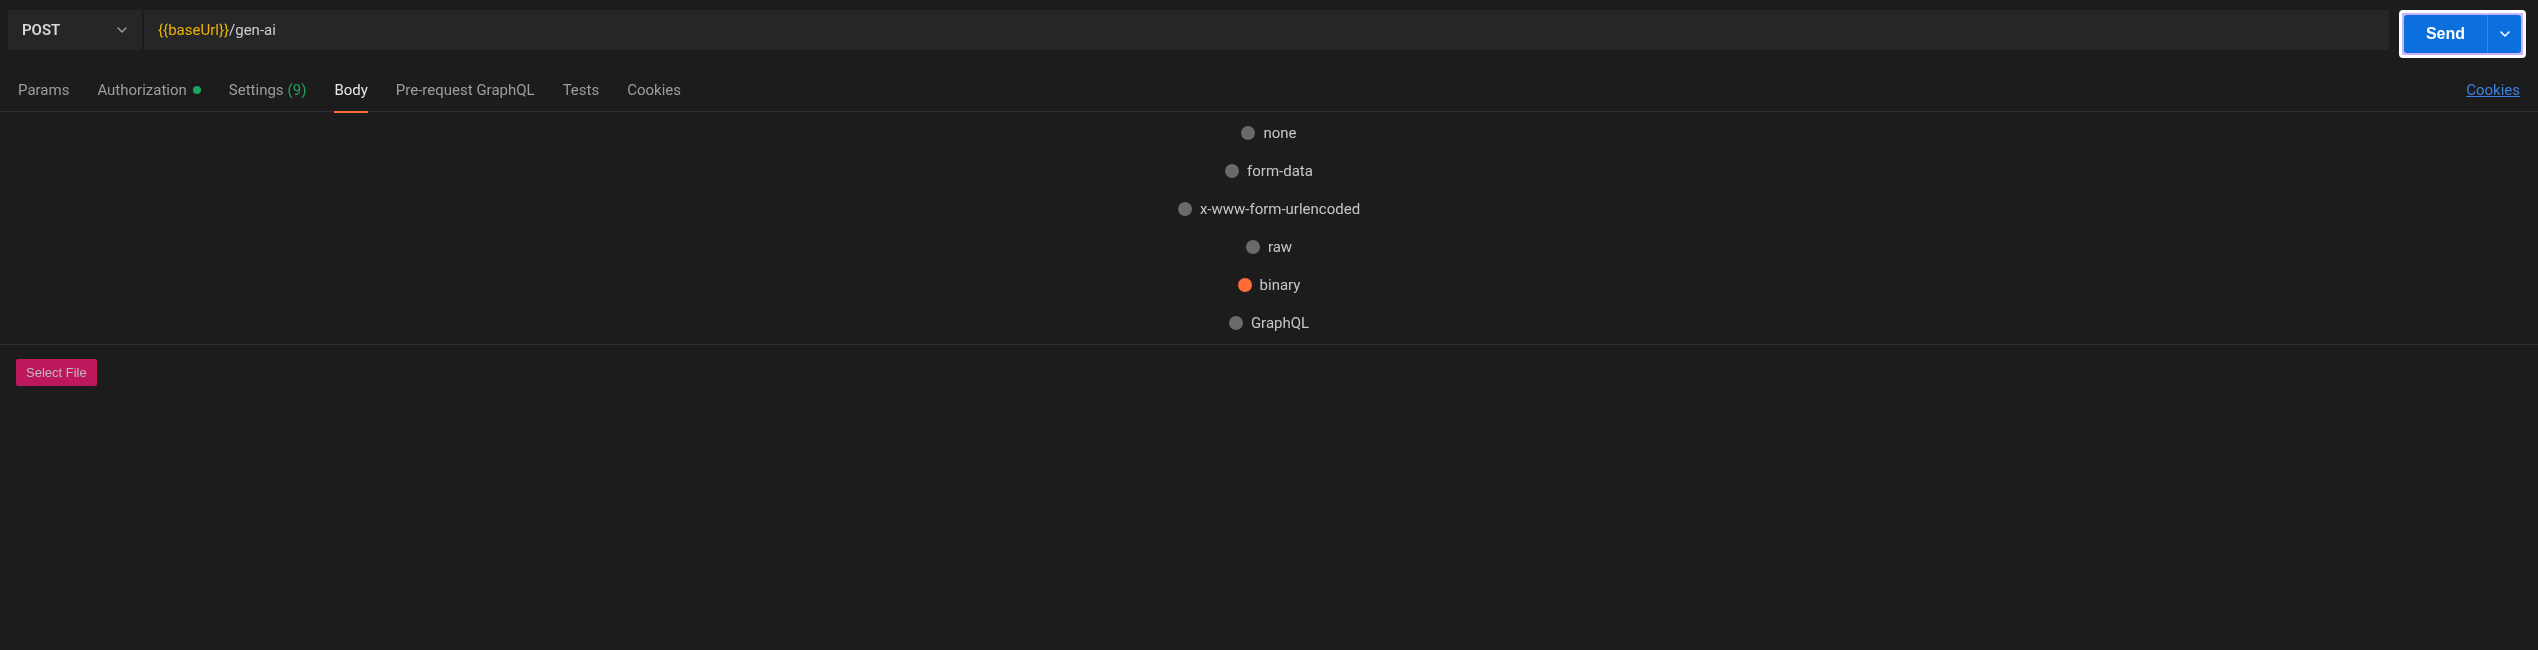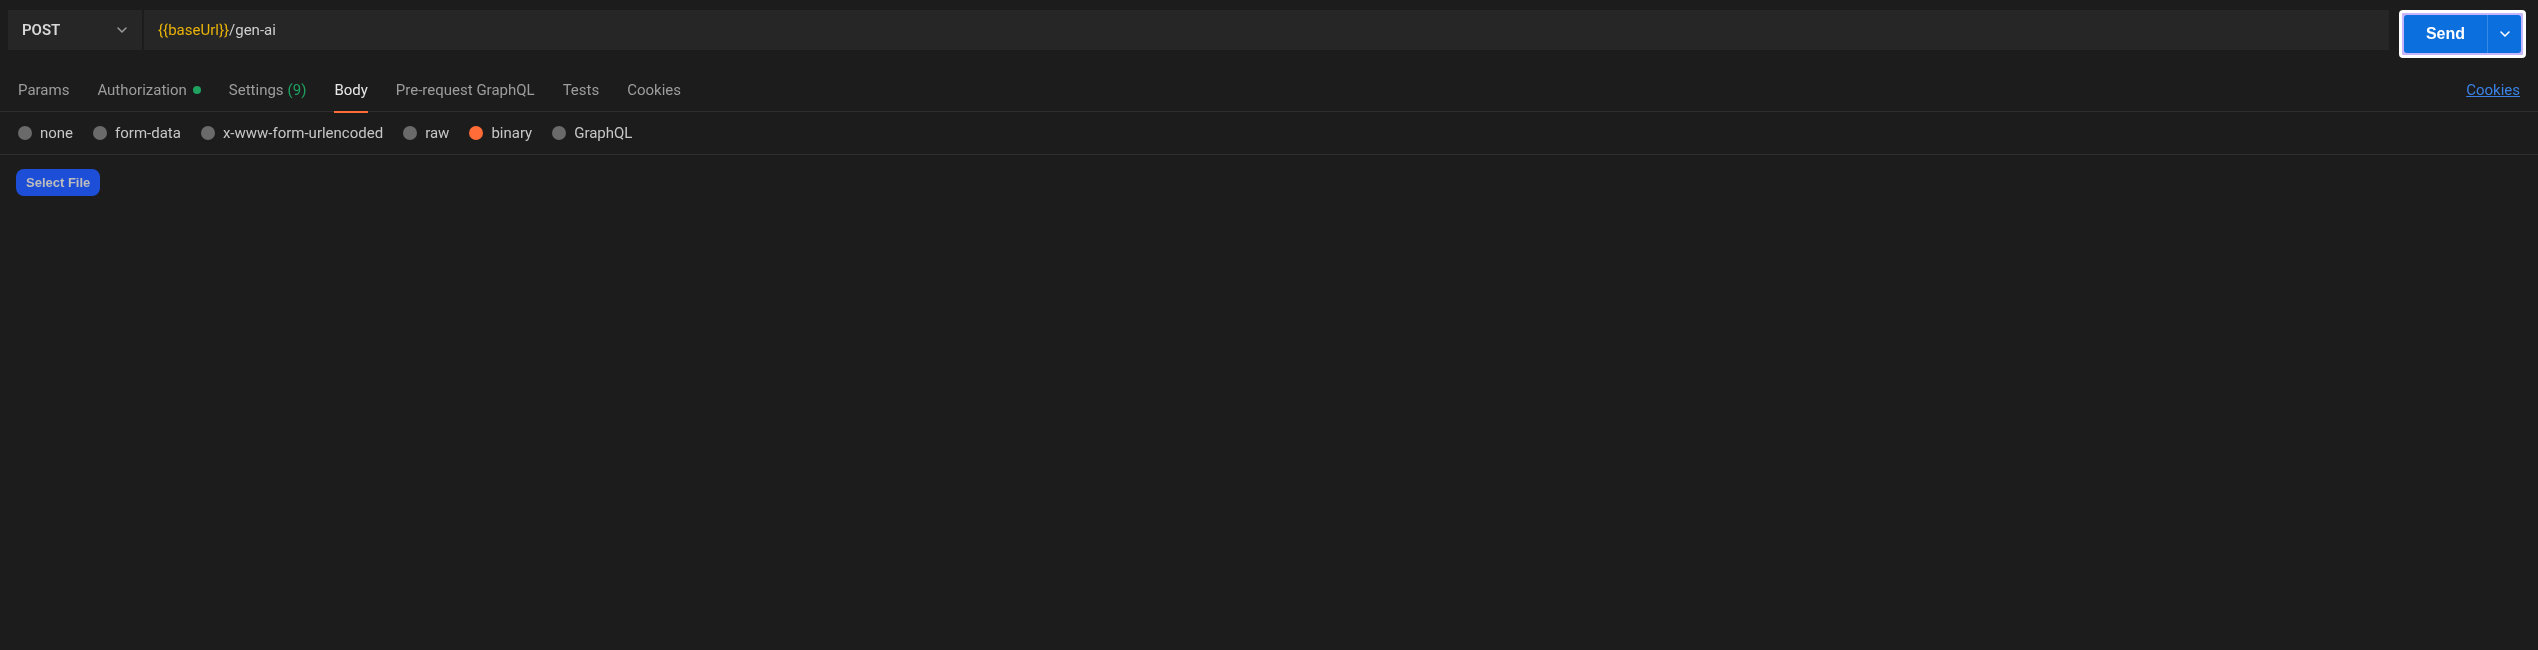"none" .body-types { flex-direction: none -> column }
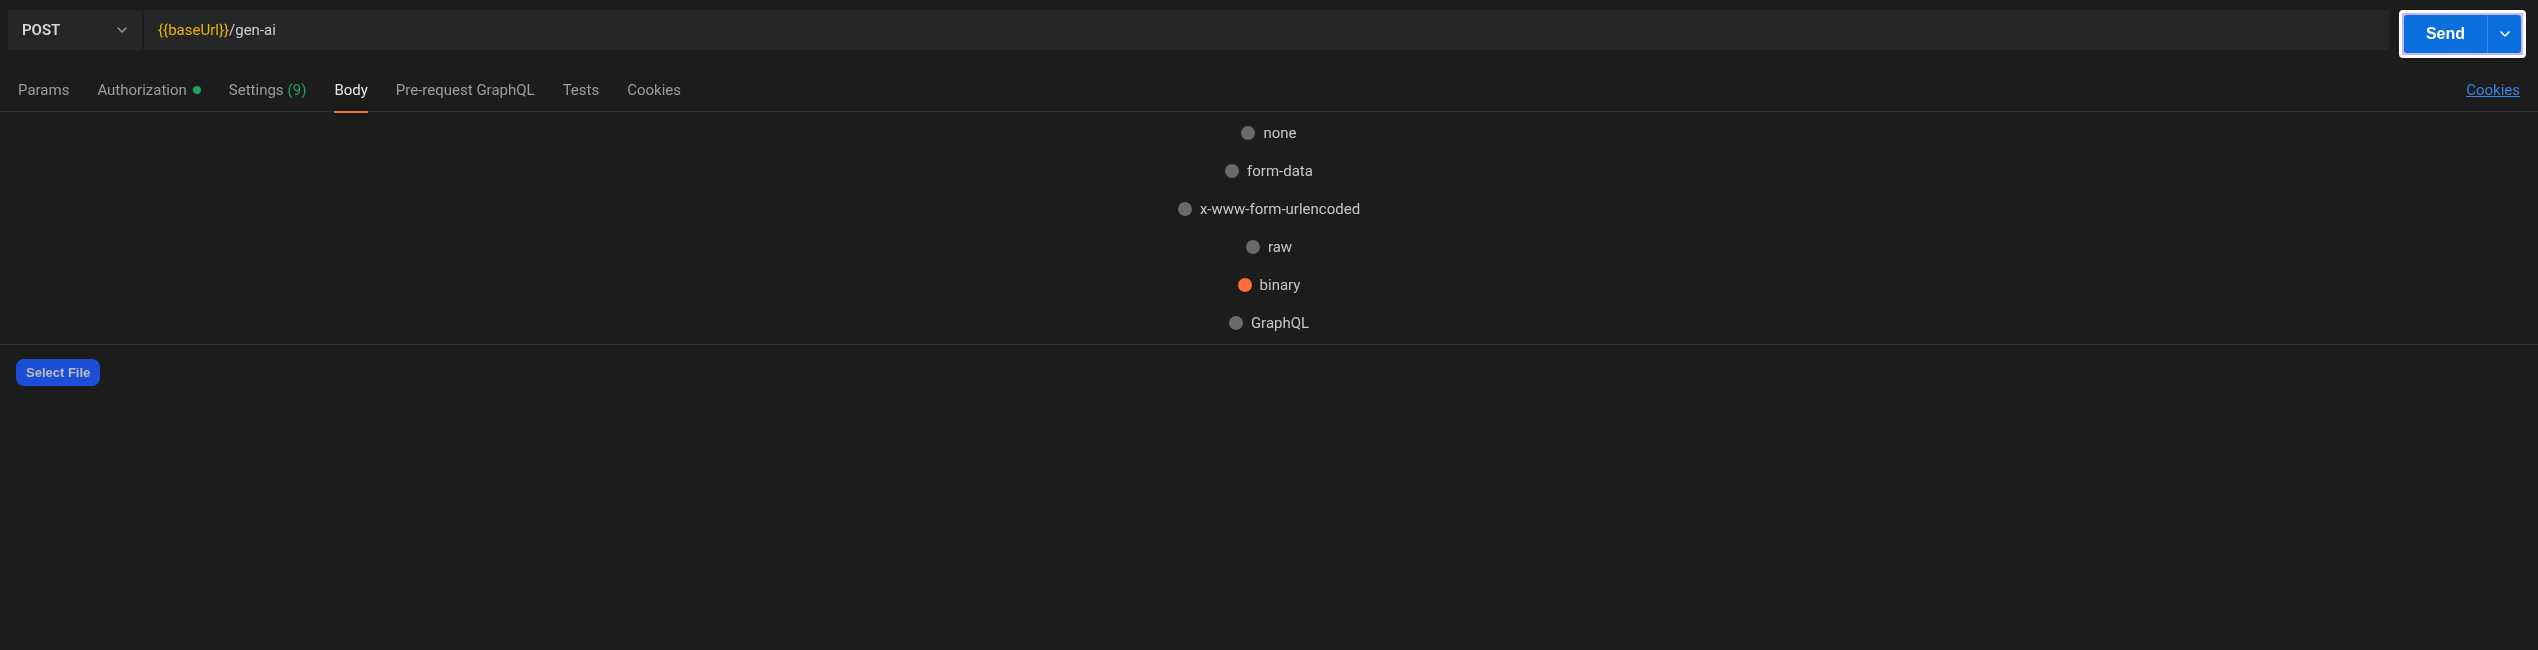"Select File" .select-file-btn { background: #1d4ed8 -> #be185d; border-radius: 8px -> 2px; font-weight: 700 -> 400 }
